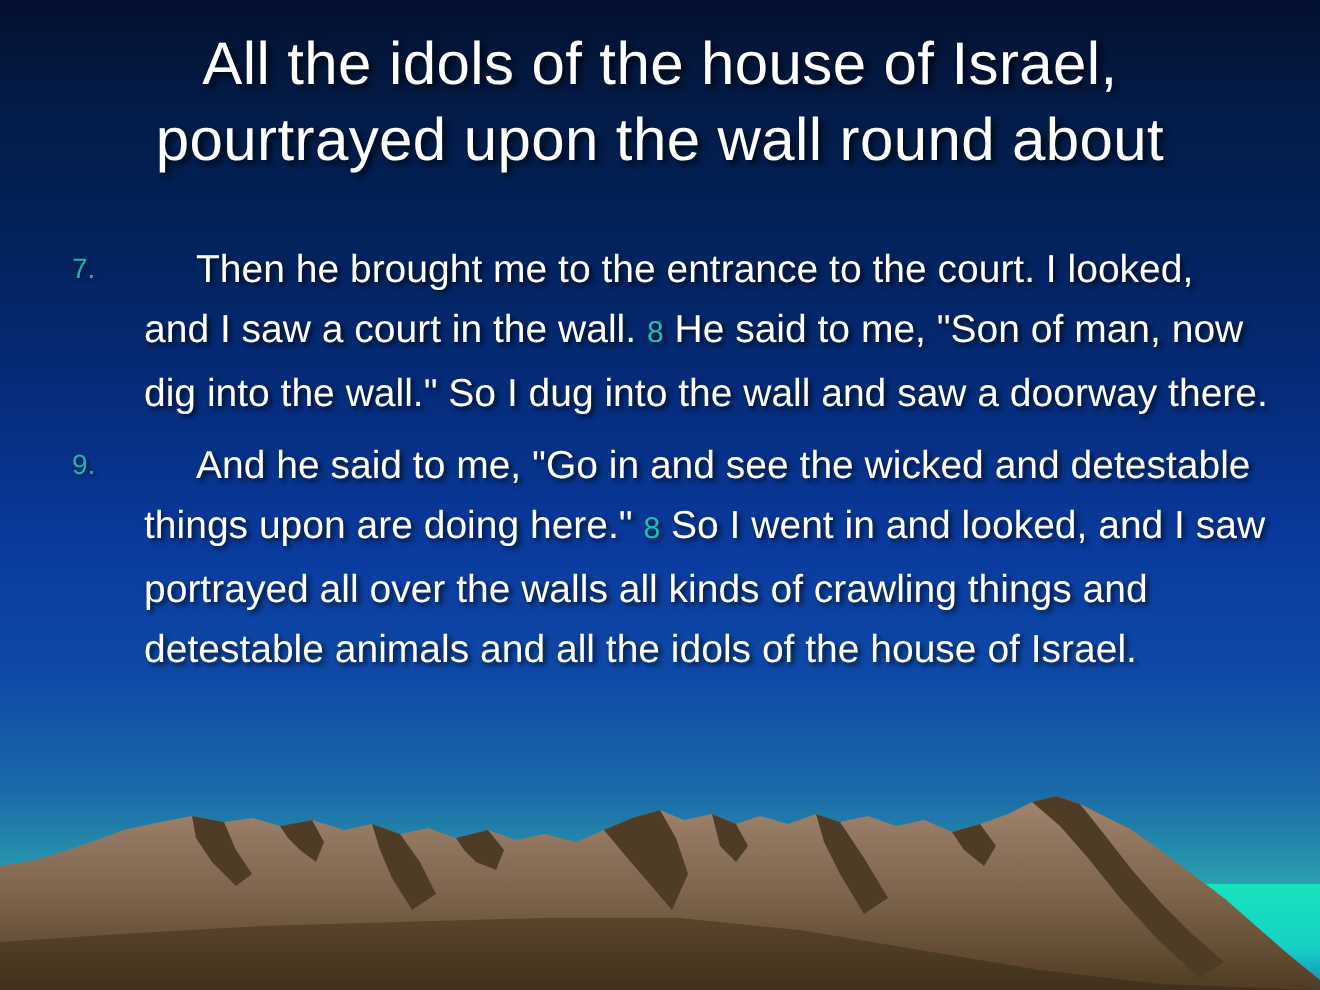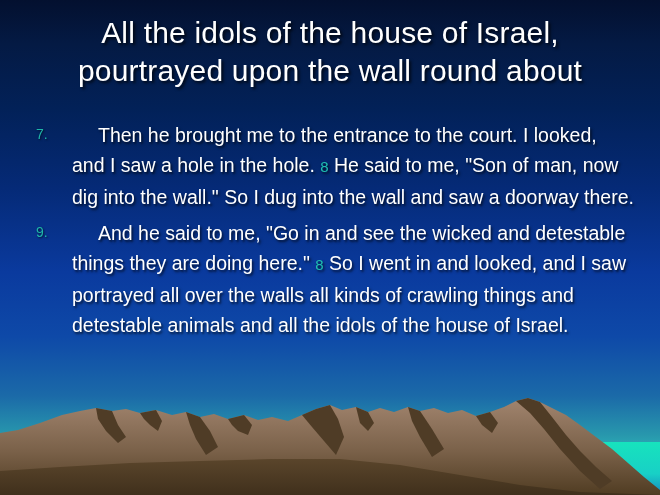"Then he brought me to" span { text: hole in the hole -> court in the wall }
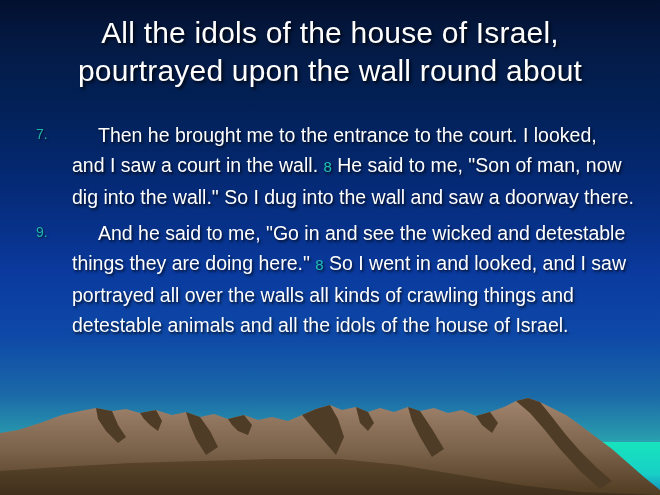"And he said to me," span { text: they -> upon }
